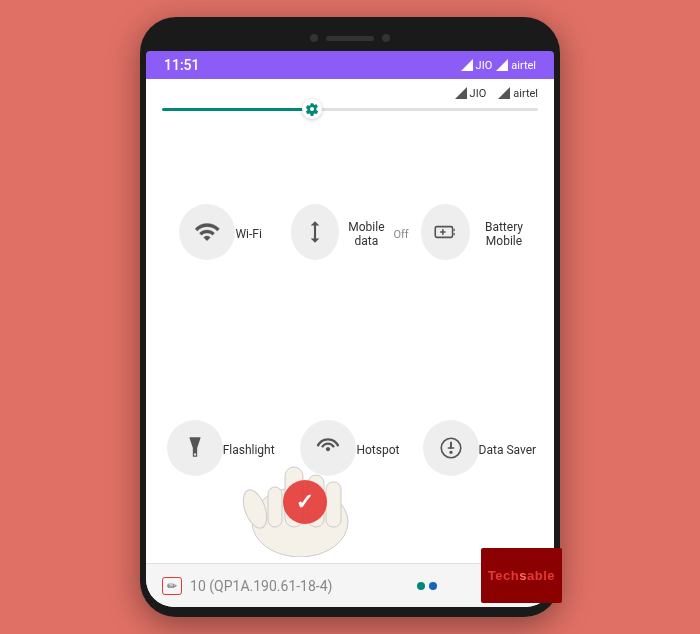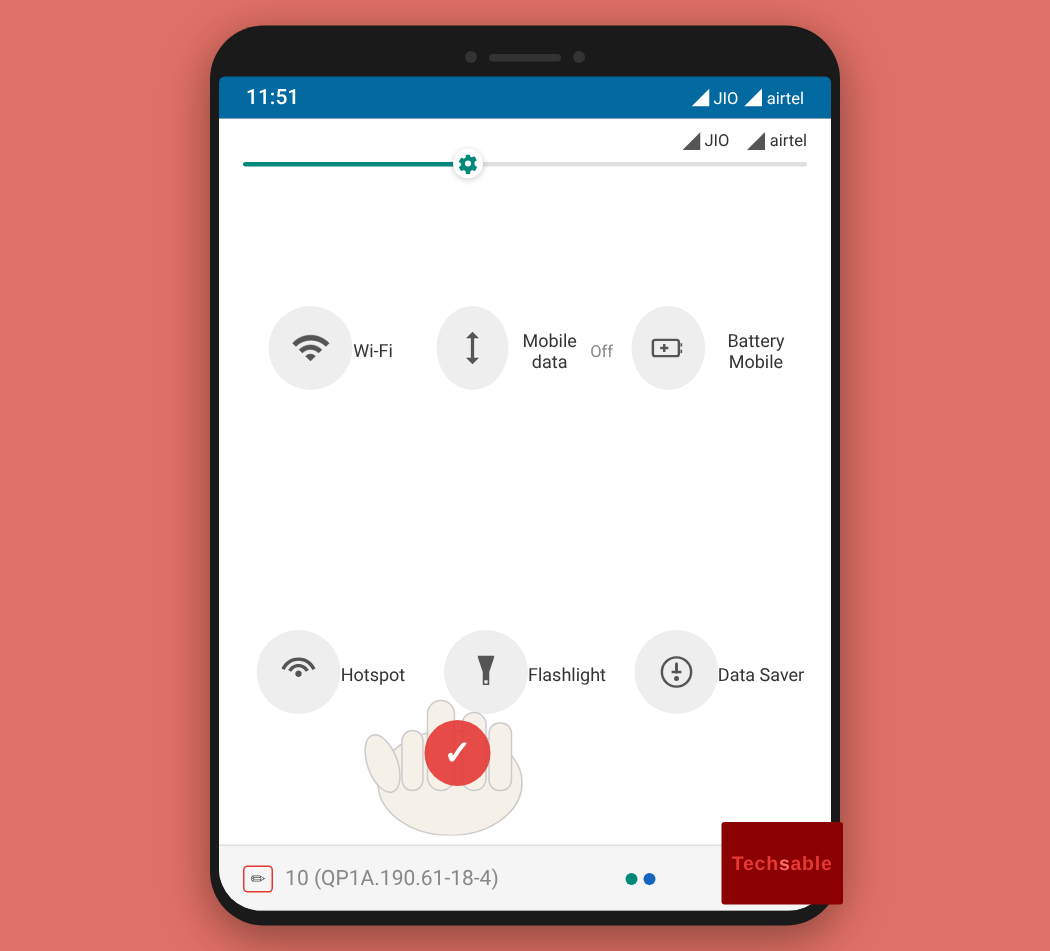"11:51" .status-bar { background: #0369a1 -> #8b5cf6 }
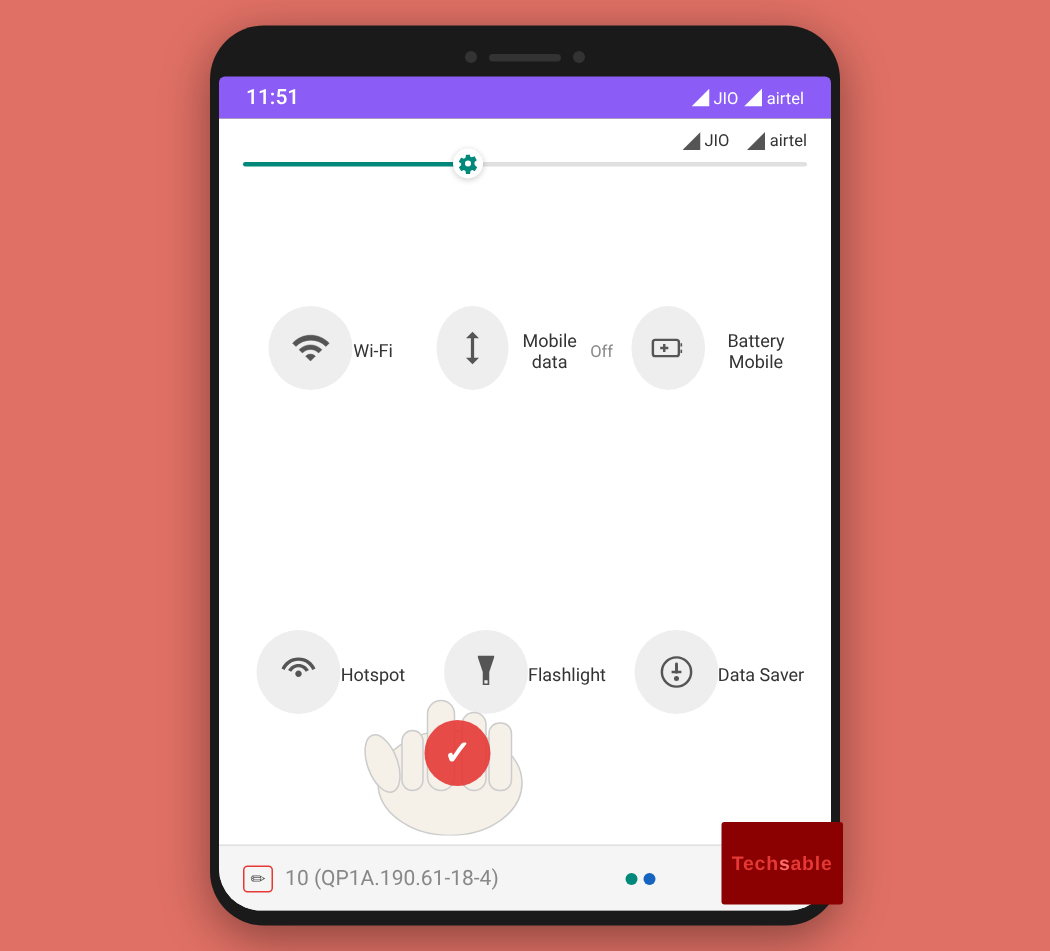"JIO" .signal-item { align-items: center -> flex-start }
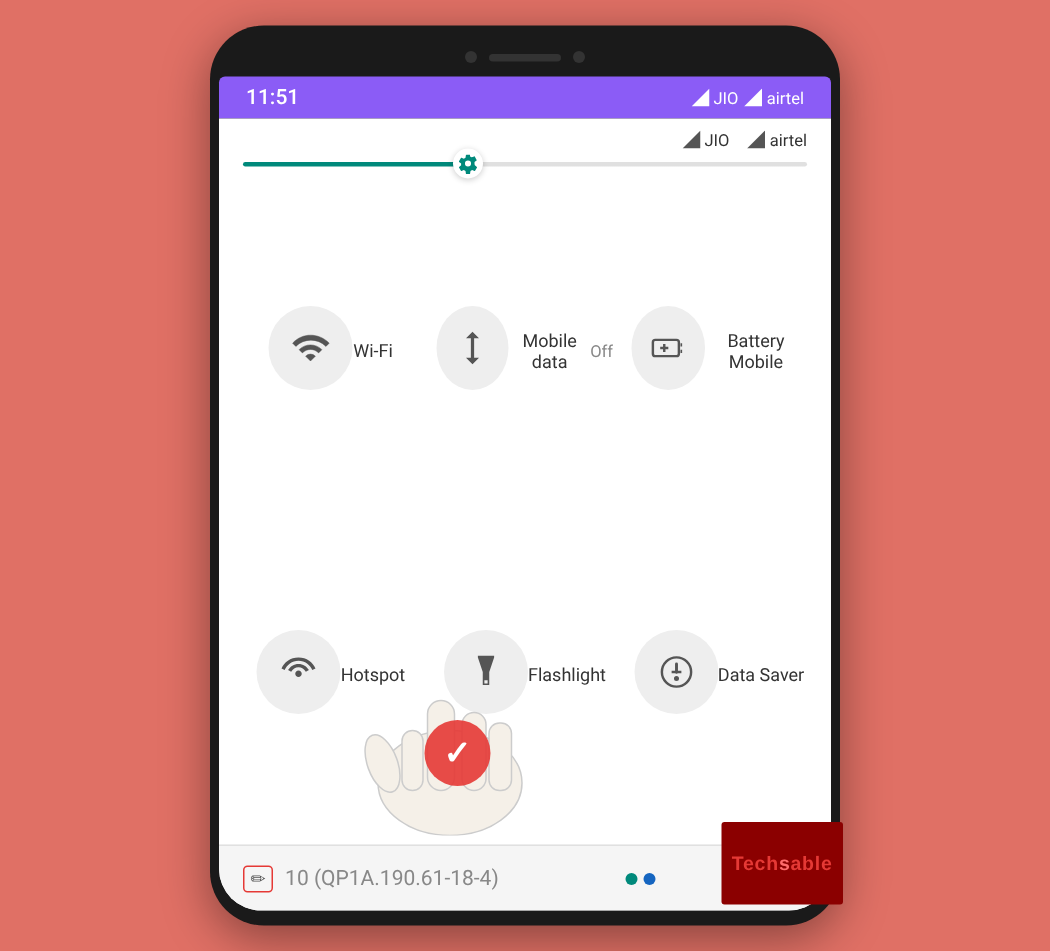"Hotspot" div.tile { order: before "Flashlight" -> after "Flashlight" }
